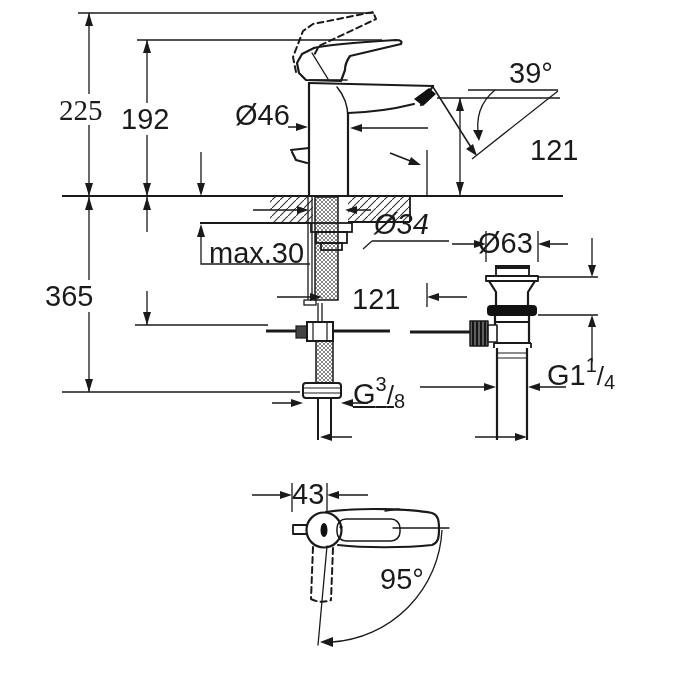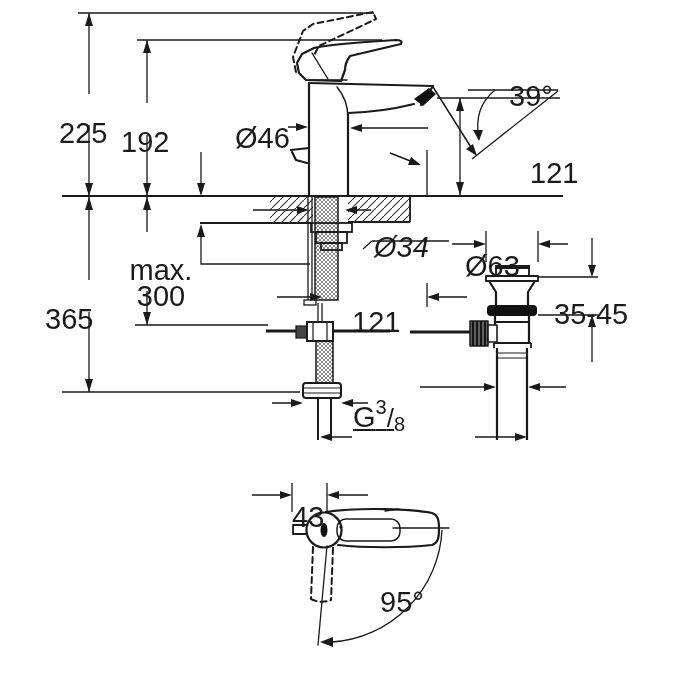"39°" .dim { margin-top: 23px -> none }
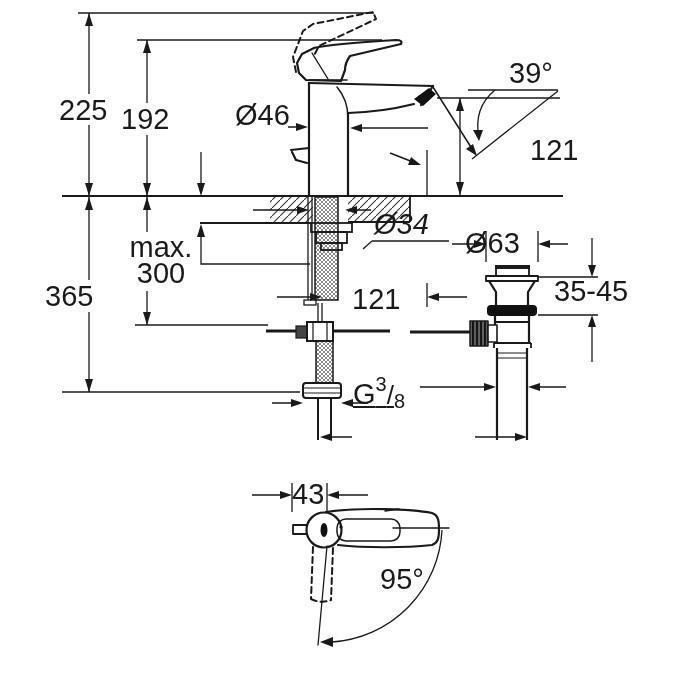"225" div.dim { font-family: none -> Liberation Serif, serif }
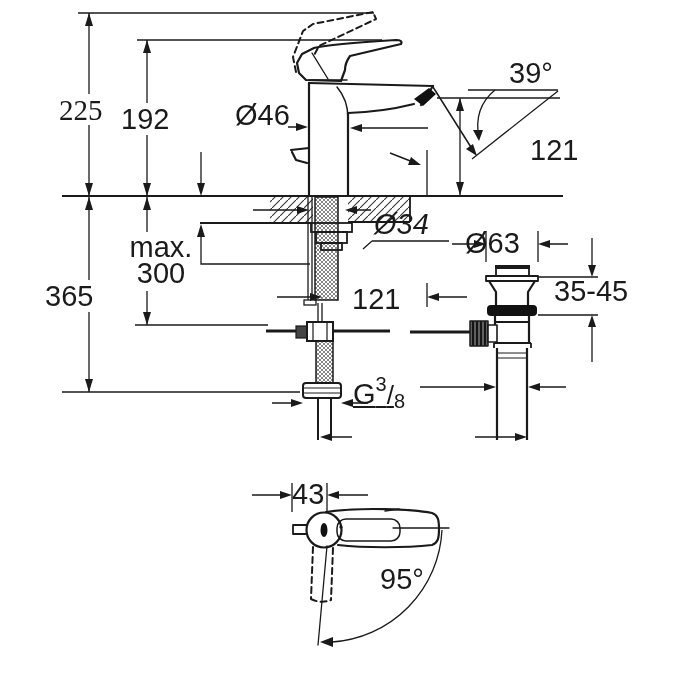"max." div.dim { html: <div> <div>max.</div> <div>300</div> </div> -> none }
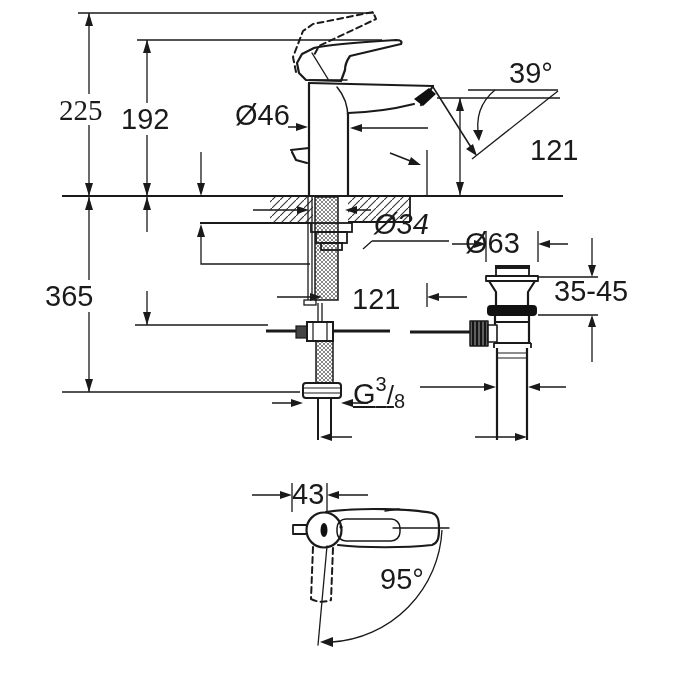"max.30" div.dim { html: none -> <div>max.30</div> }
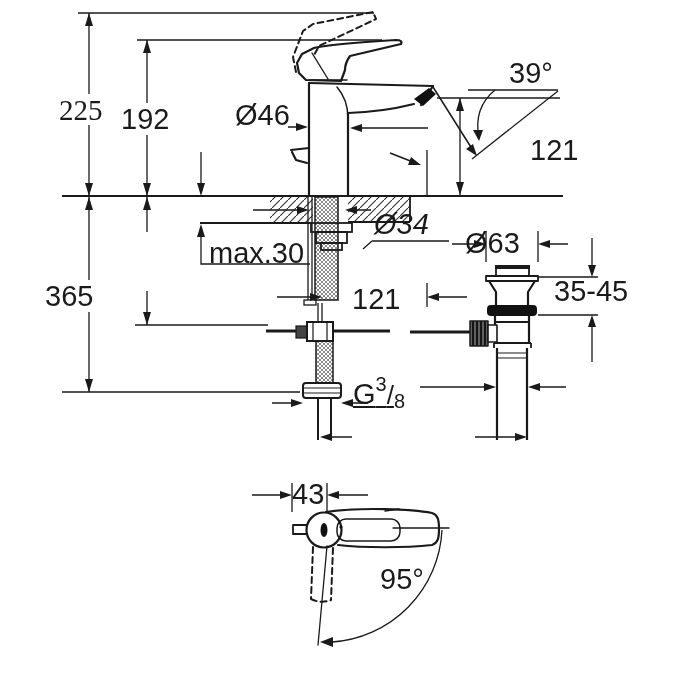"Ø63" div.dim { left: 465px -> 478px }
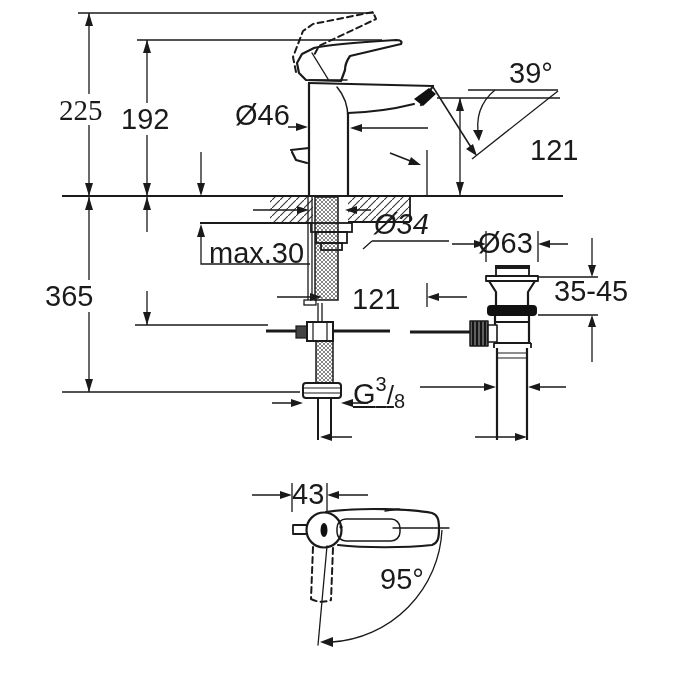"35-45" div.dim { html: <div>35-45</div> -> none }
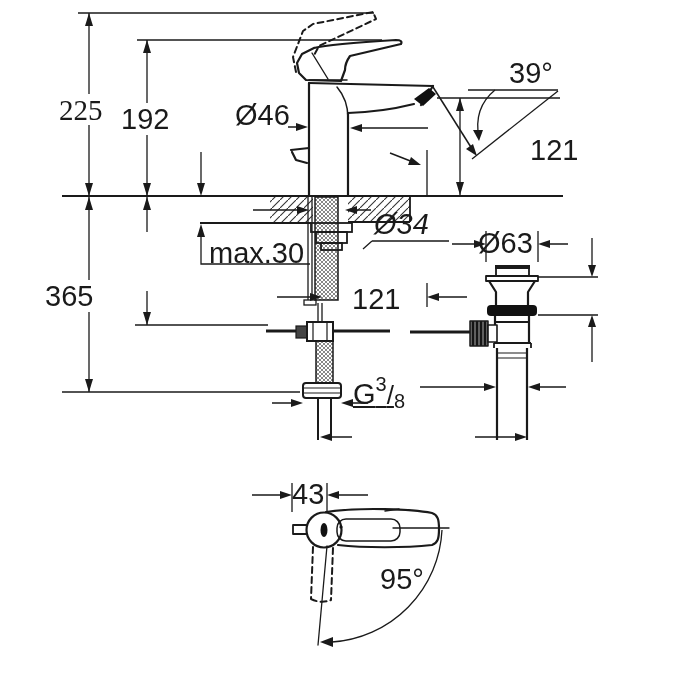"G11/4" div.dim { html: none -> <div> <span>G1</span><span>1</span><span>/</span><span>4</span> </div> }
